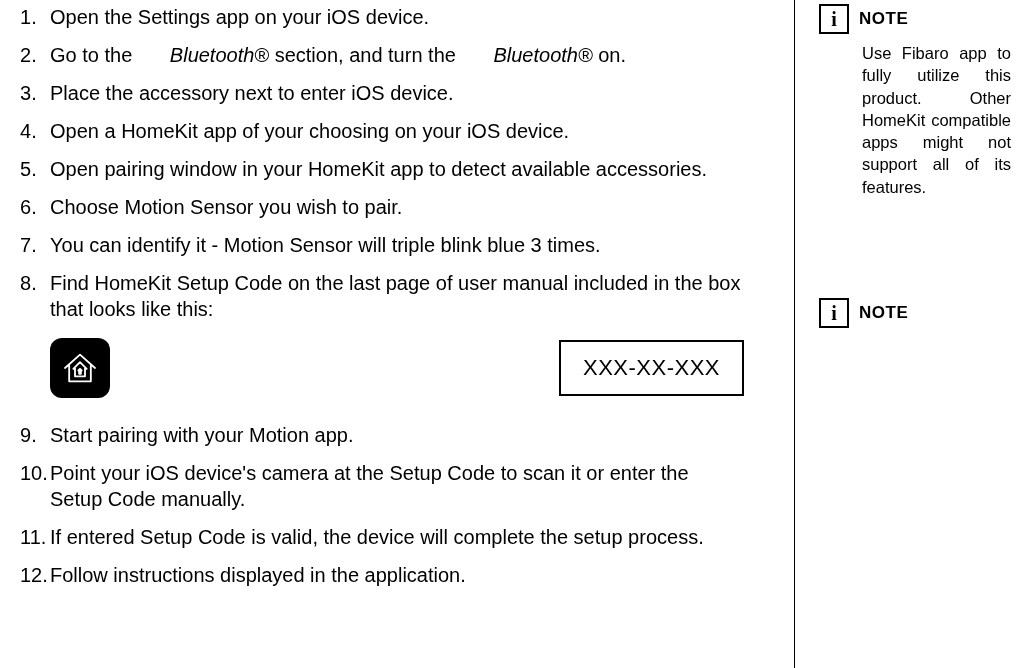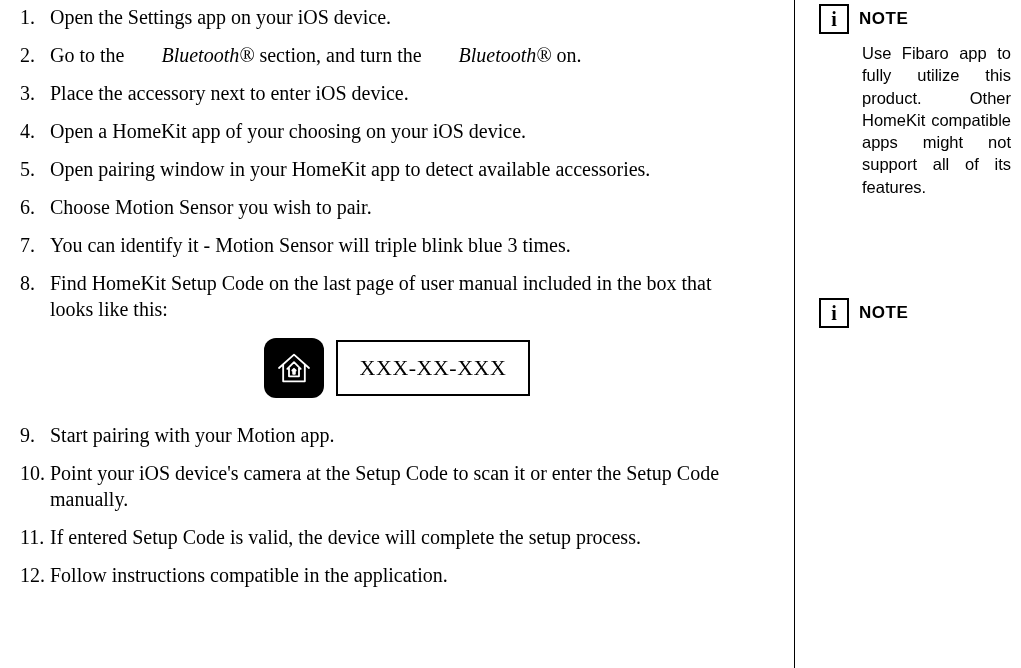"Open the Settings app on" .main-col { font-family: Liberation Serif, serif -> none }
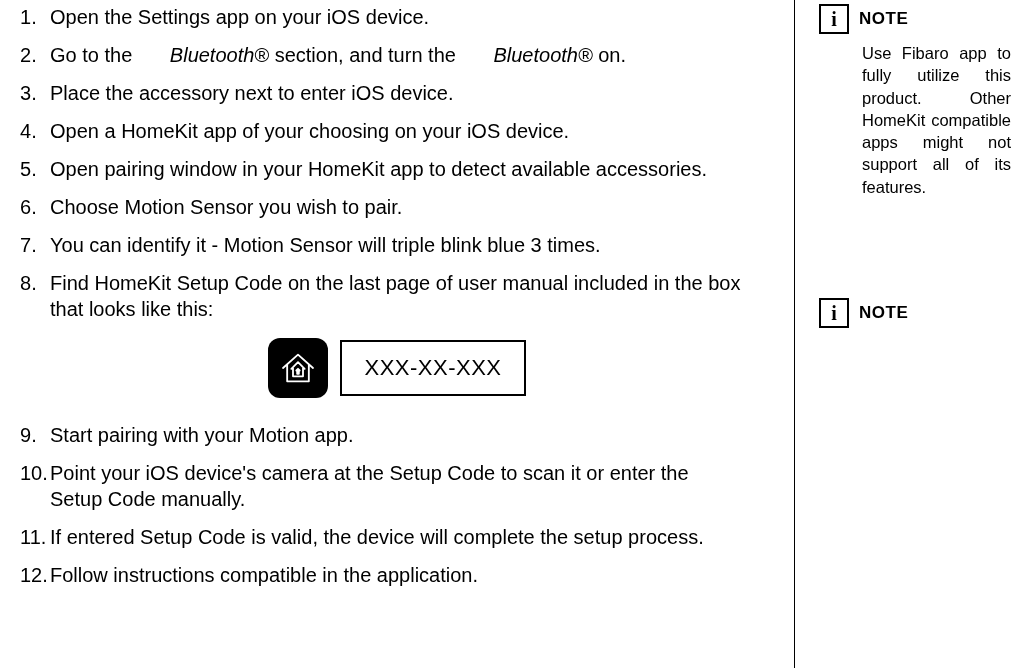"XXX-XX-XXX" .code-row { justify-content: center -> space-between }
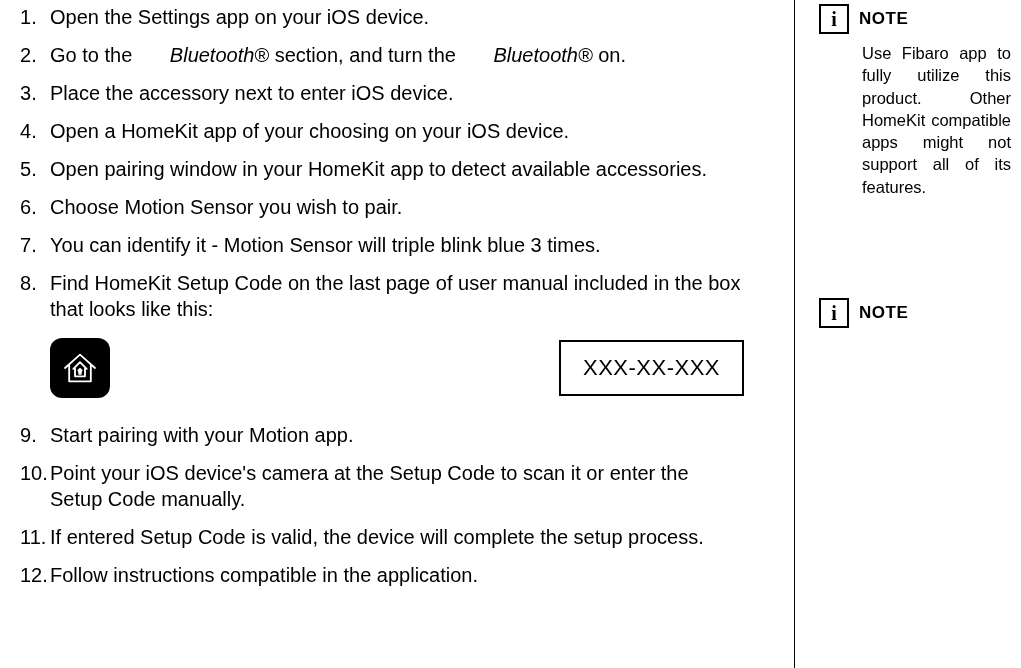"Follow instructions compatible in the" li { text: compatible -> displayed }
